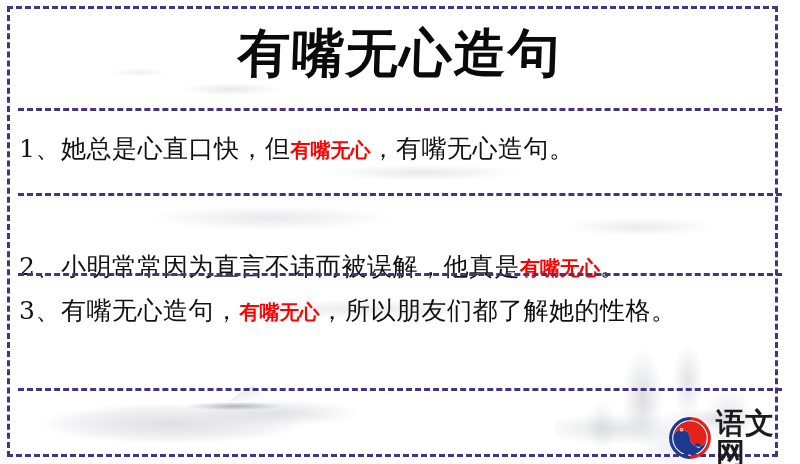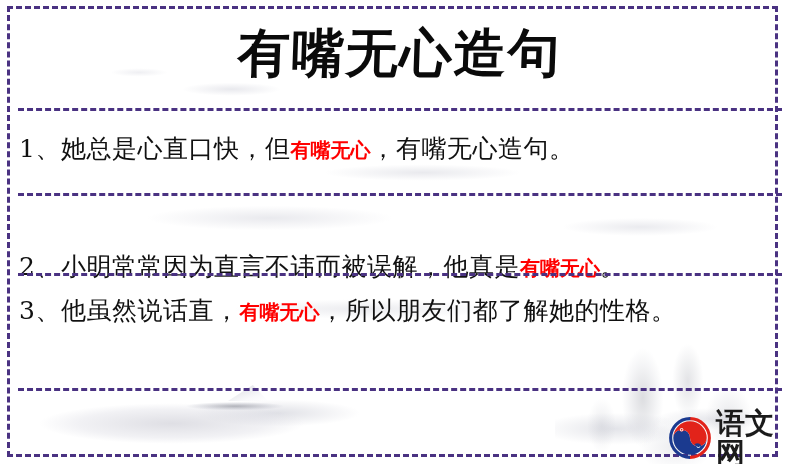"他虽然说话直，" span { text: 他虽然说话直 -> 有嘴无心造句 }
